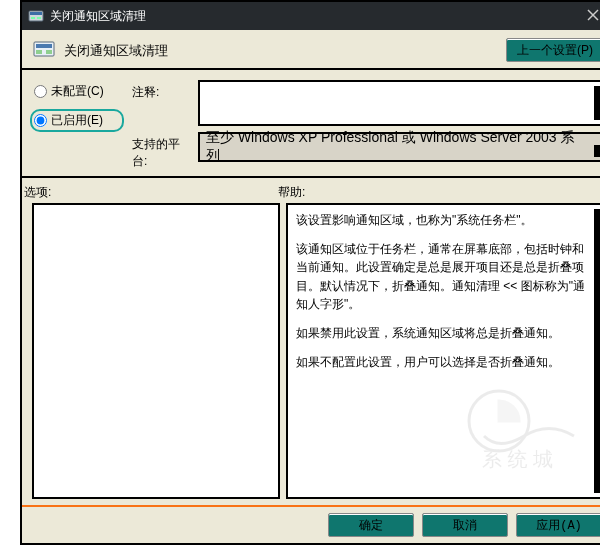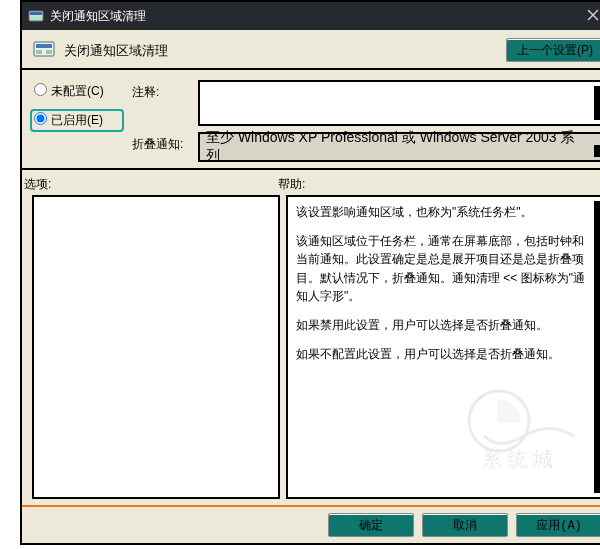"未配置(C)" .radio { align-items: flex-start -> center }
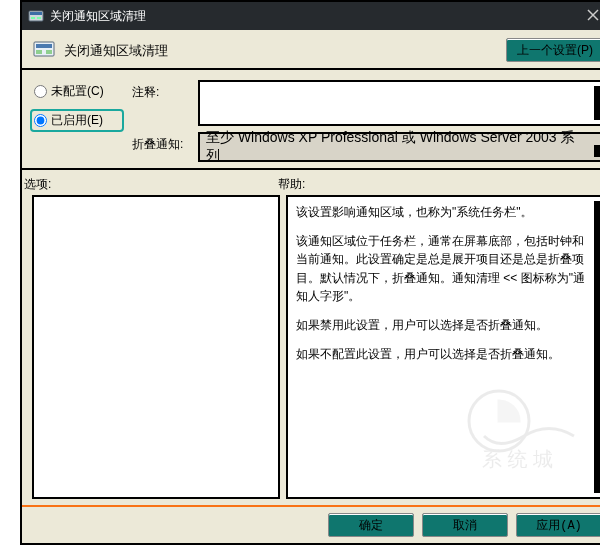"已启用(E)" .radio.selected { border-radius: 2px -> 8px }
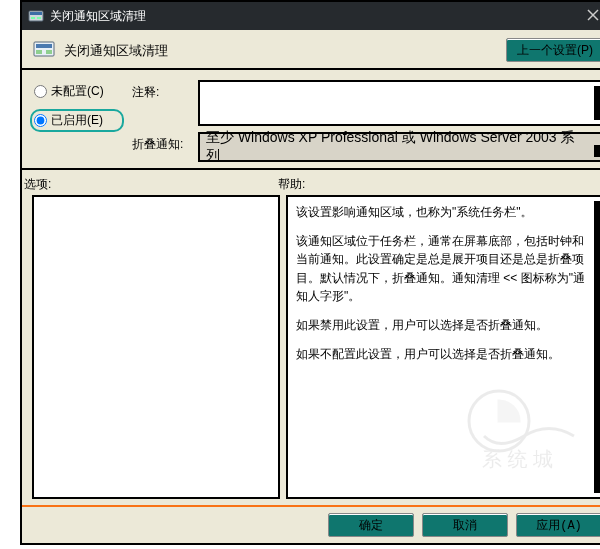"折叠通知:" div.lbl { text: 折叠通知 -> 支持的平台 }
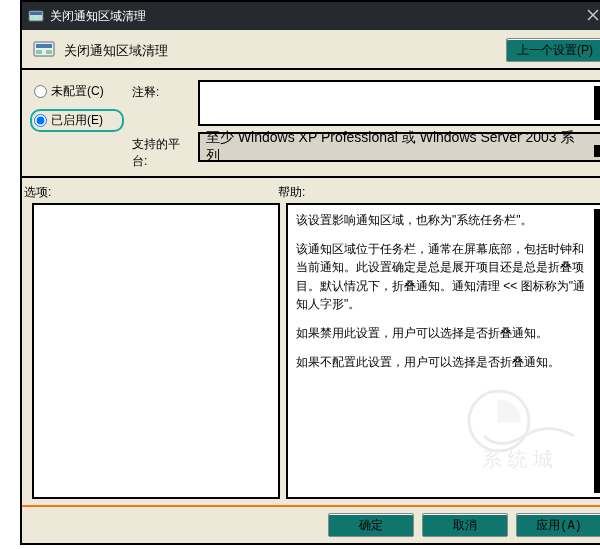"如果禁用此设置，用户可以选择是否折叠通知。" p { text: 用户可以选择是否 -> 系统通知区域将总是 }
